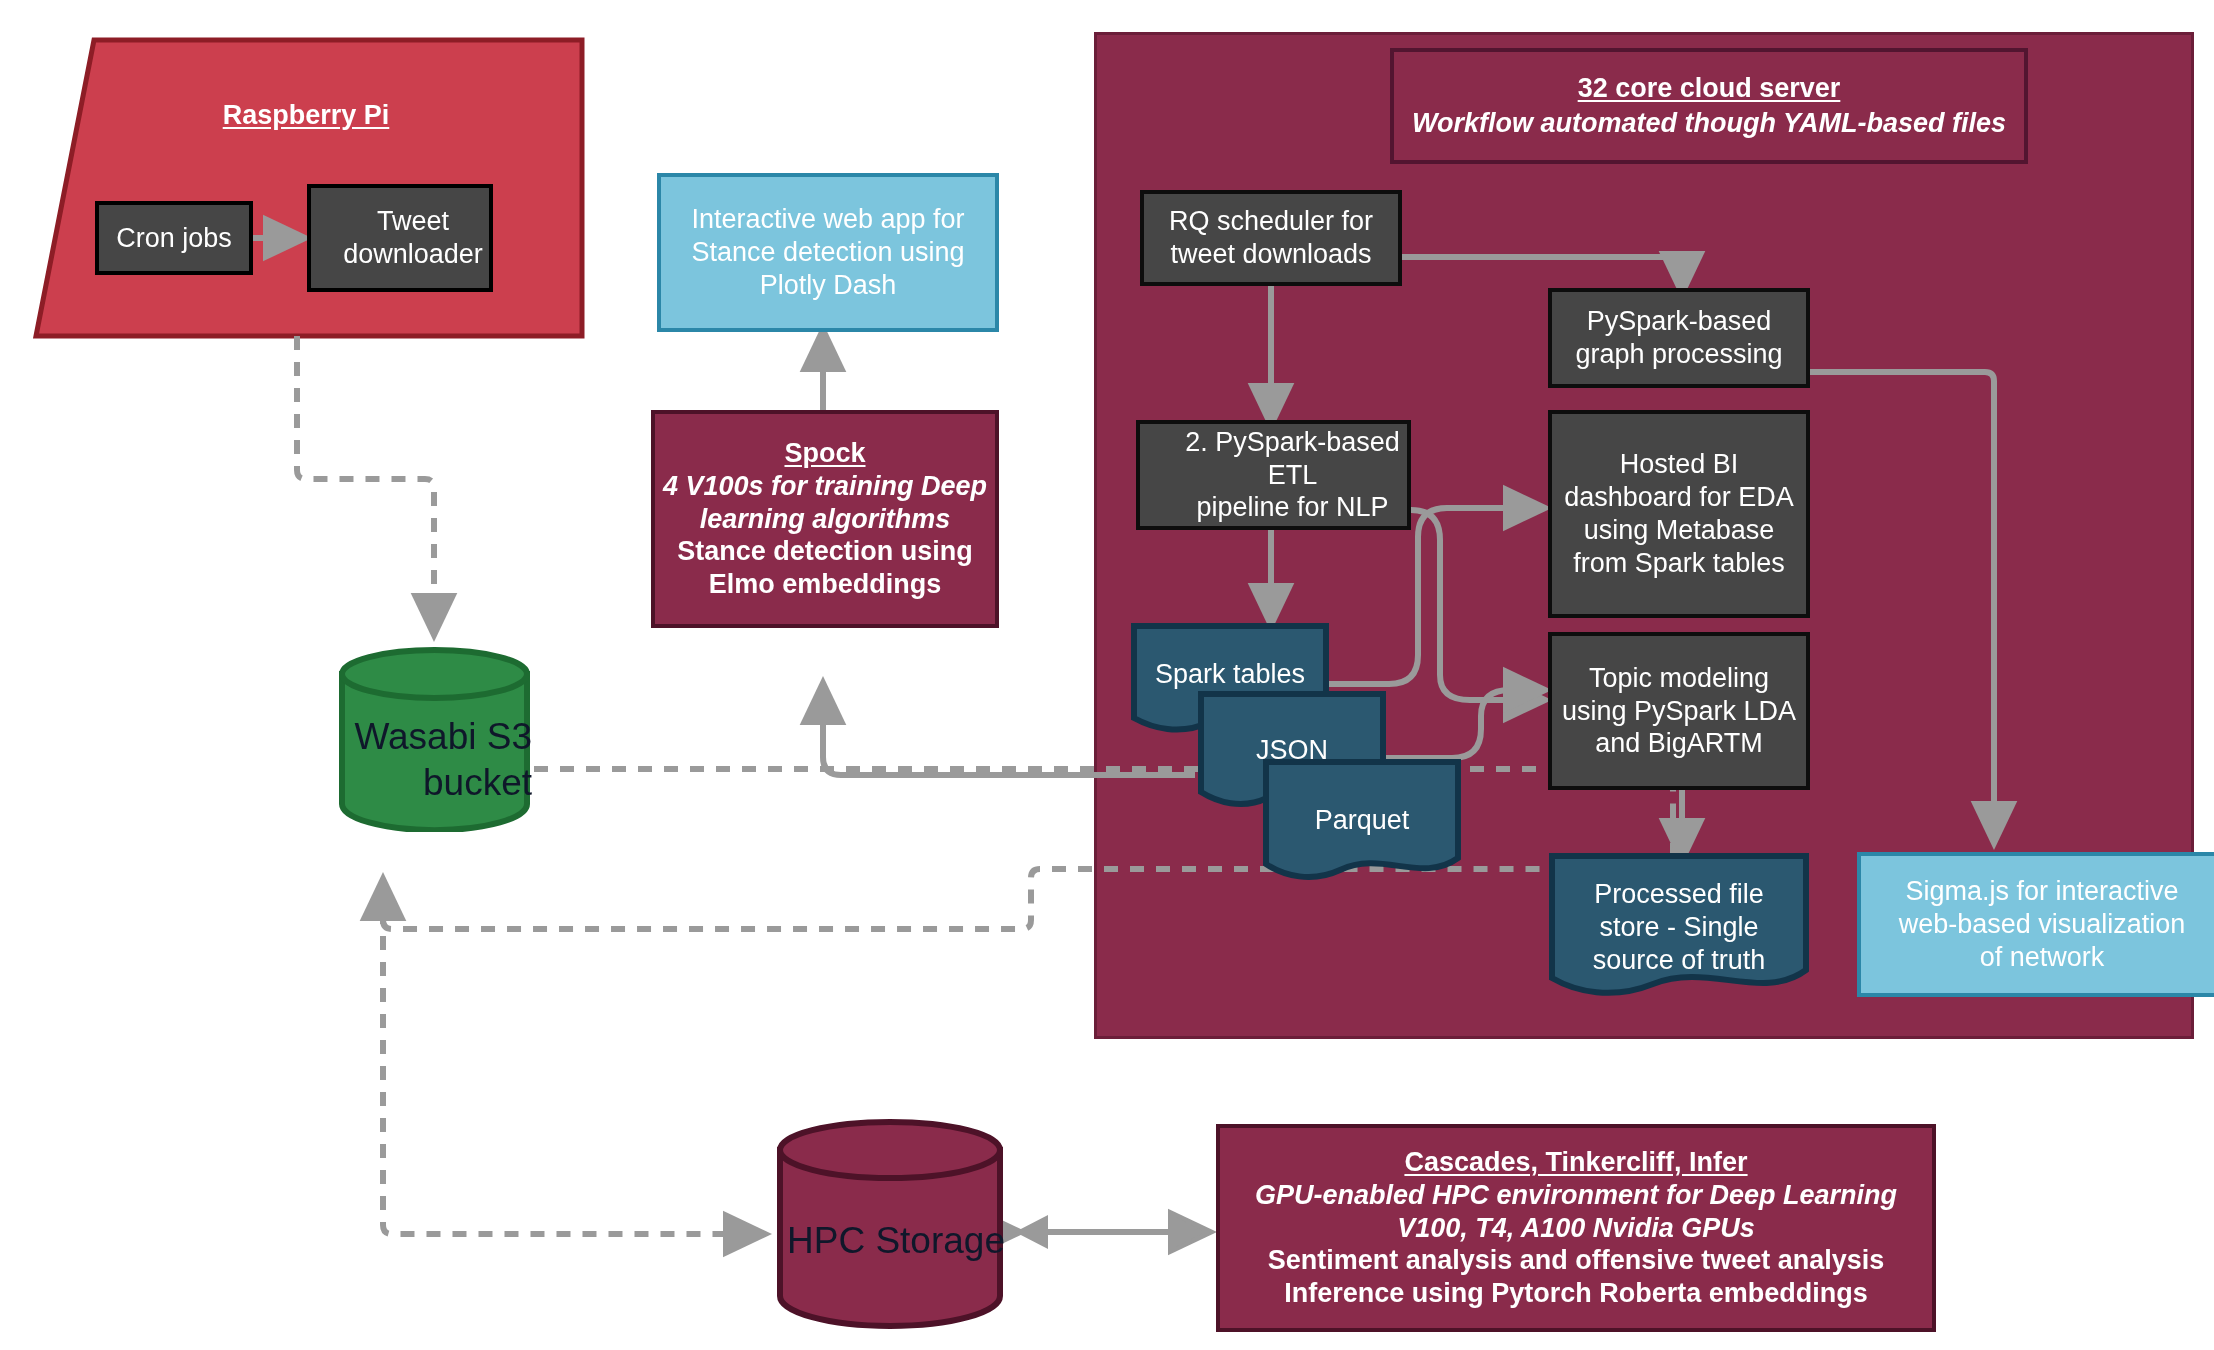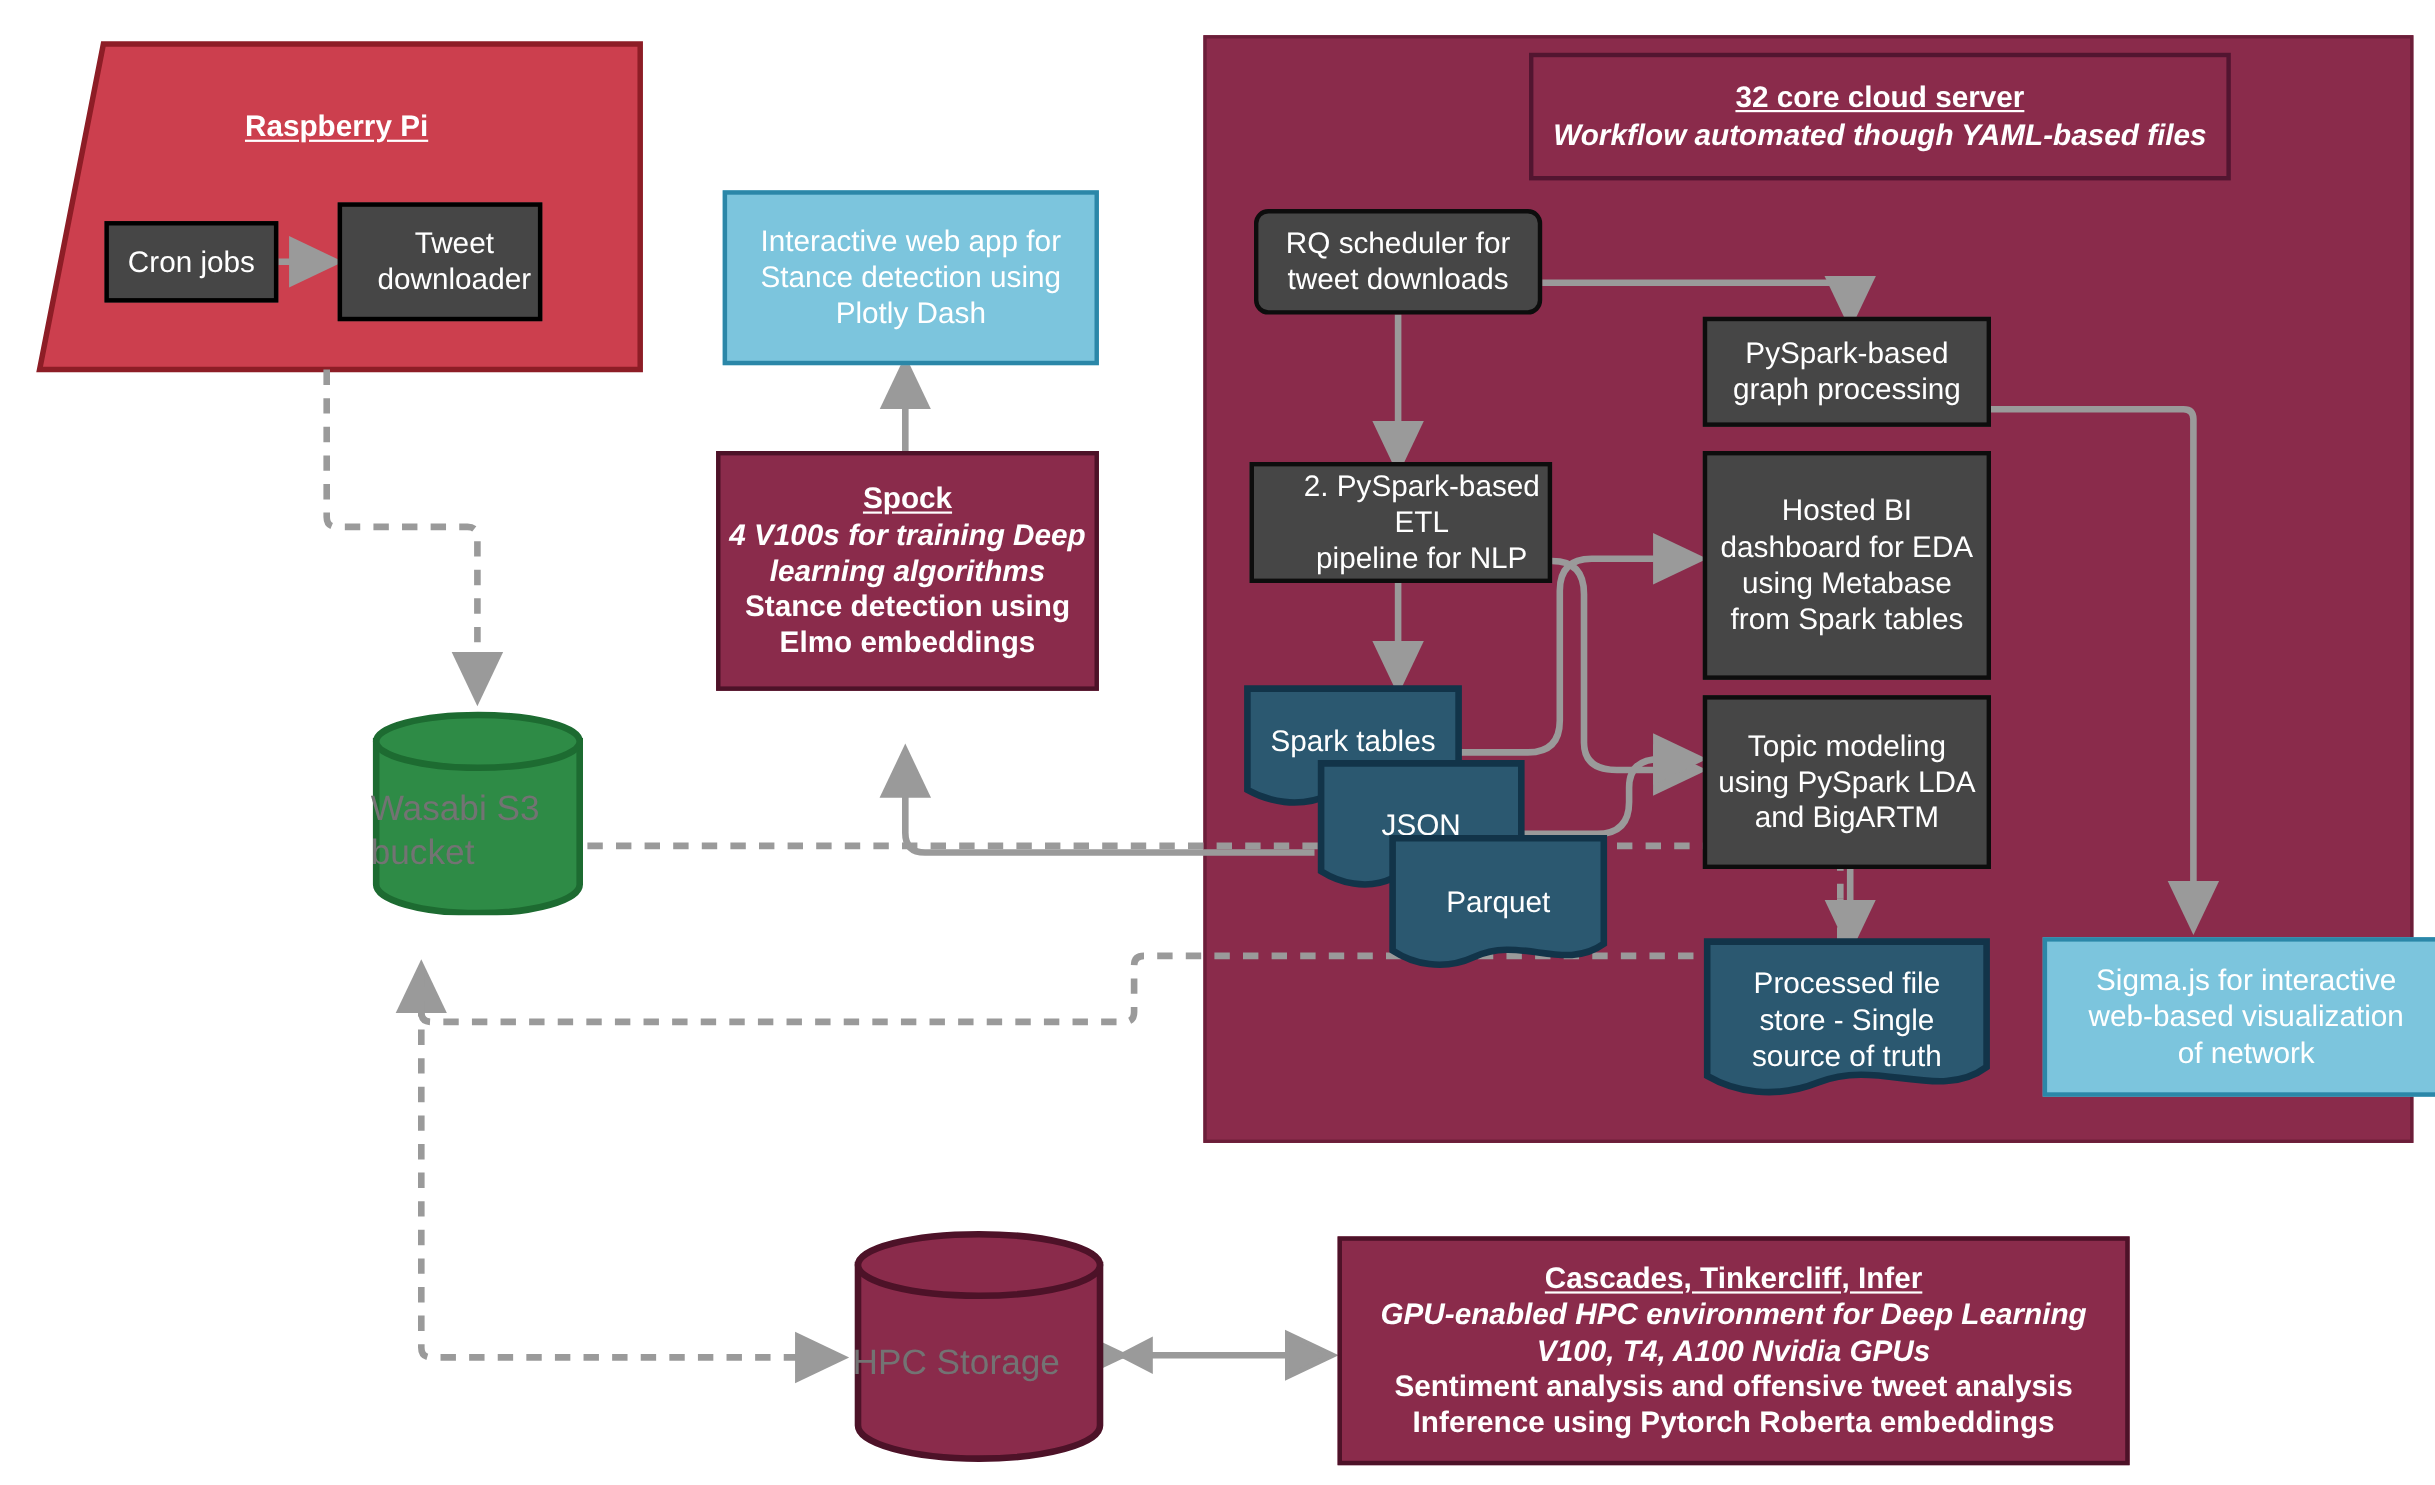"RQ scheduler for" div.node { border-radius: 13px -> none }
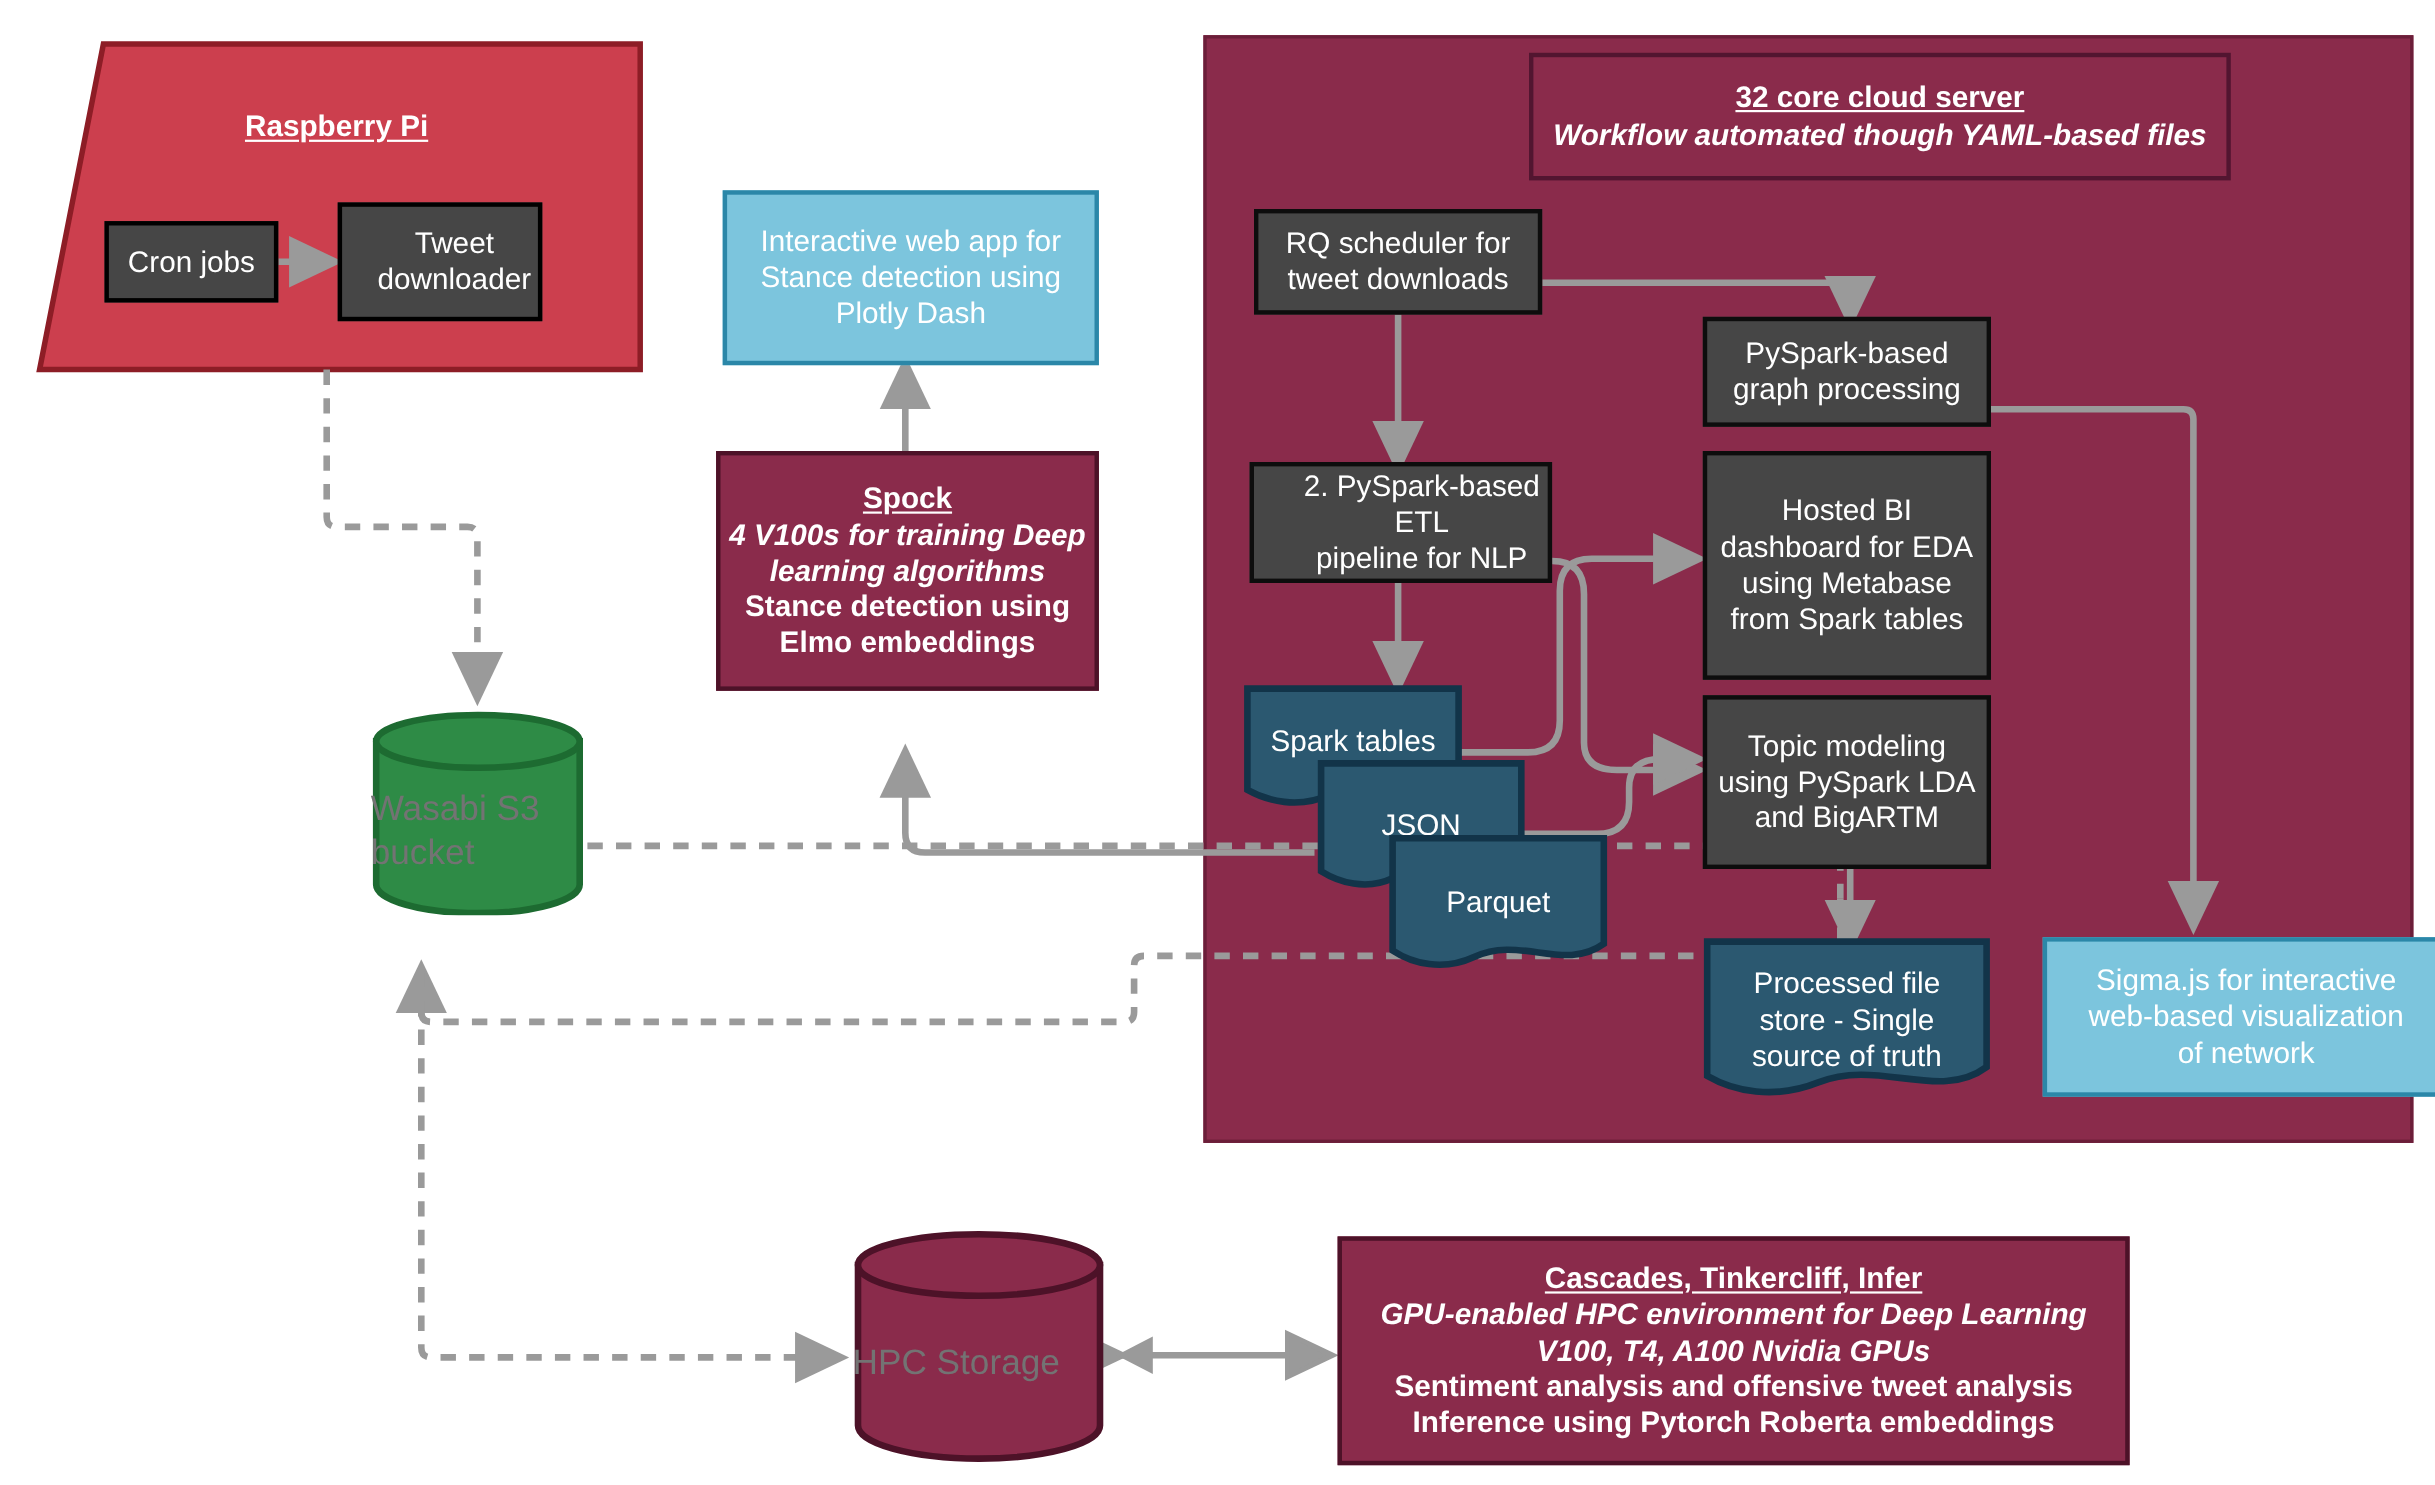"Wasabi S3" .cyl .cyllabel { color: #737373 -> #0f172a; font-size: 32px -> 37px; text-align: left -> right }
